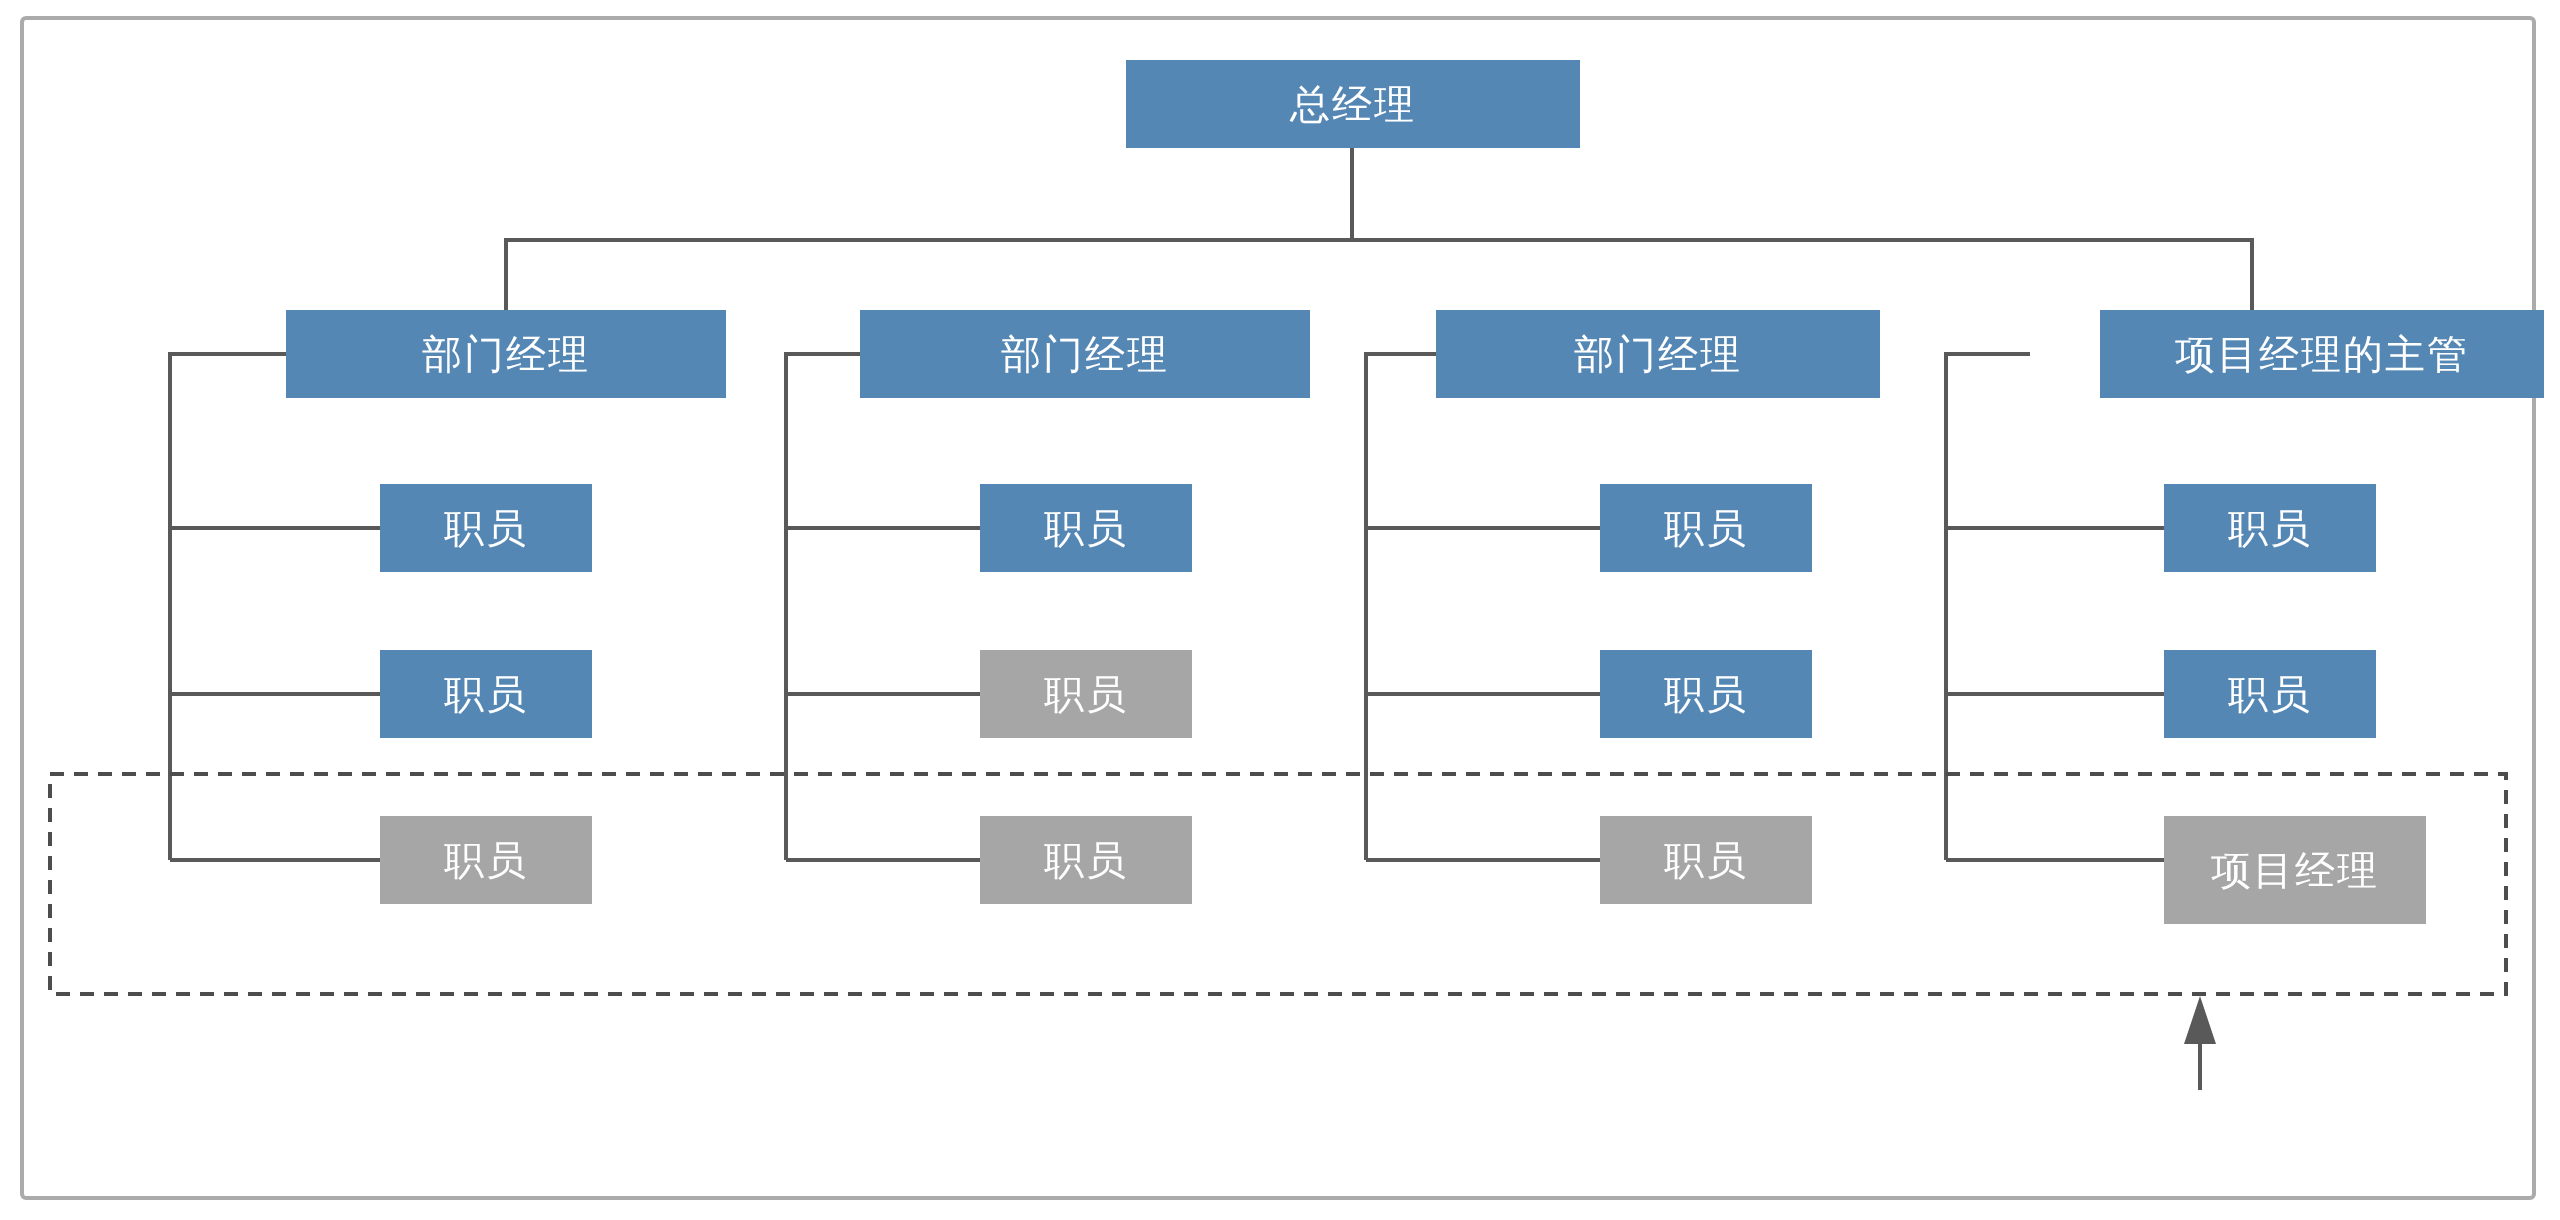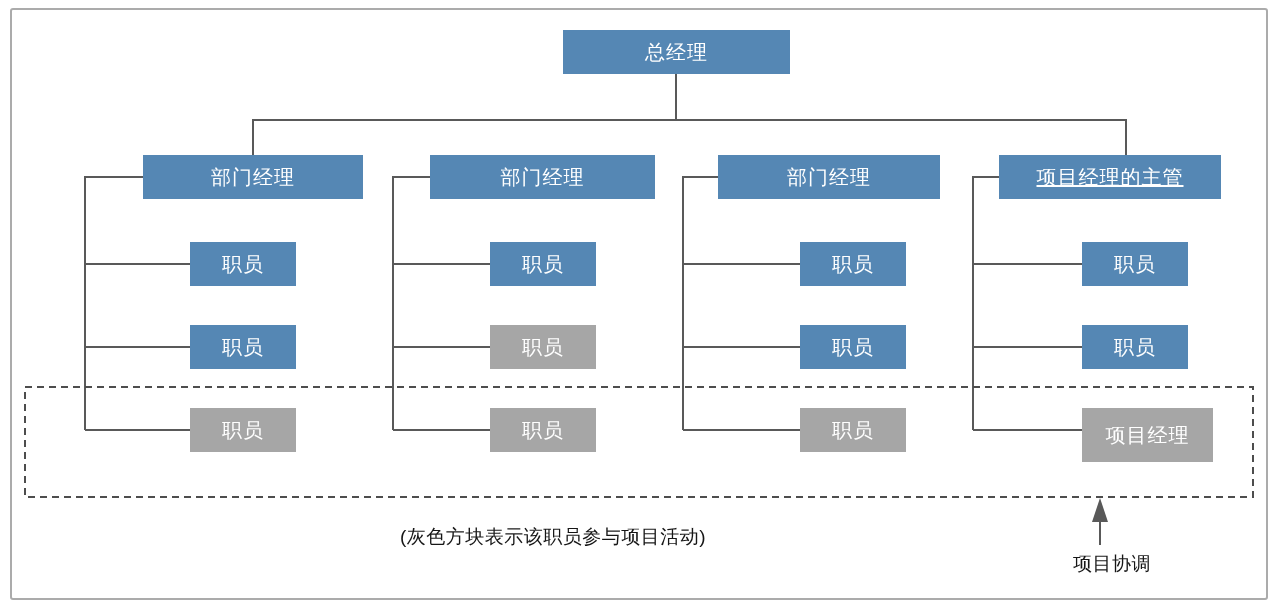"项目经理的主管" div.box { left: 999px -> 1050px; text-decoration: underline -> none }
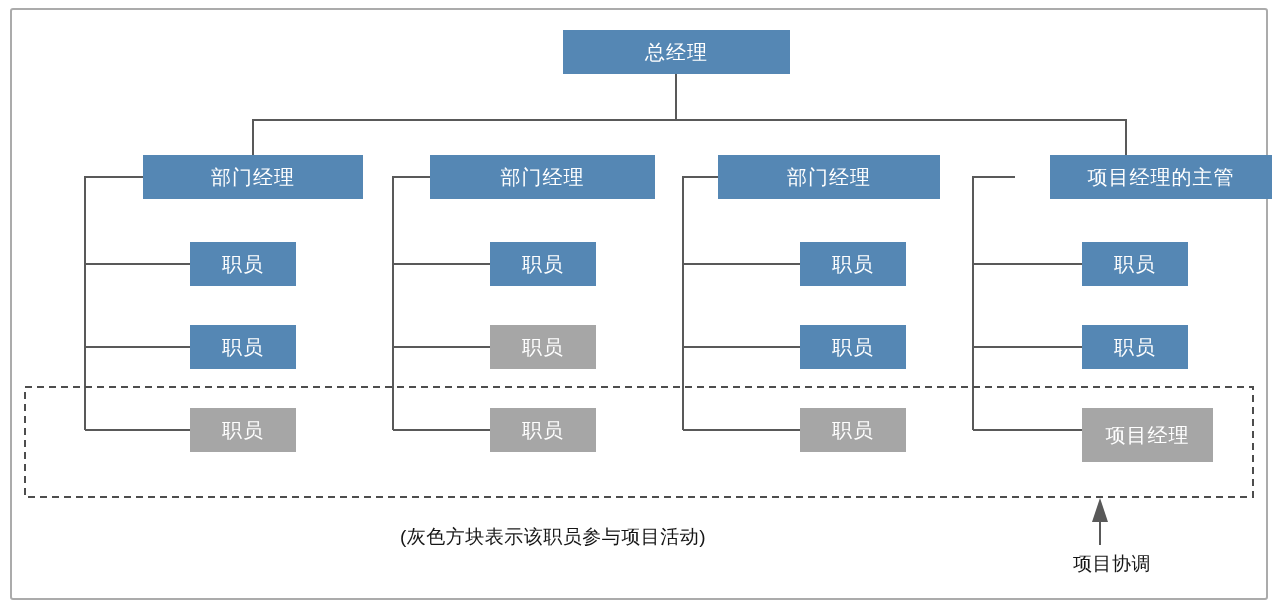"(灰色方块表示该职员参与项目活动)" div.note { html: <div>(灰色方块表示该职员参与项目活动)</div> -> none }
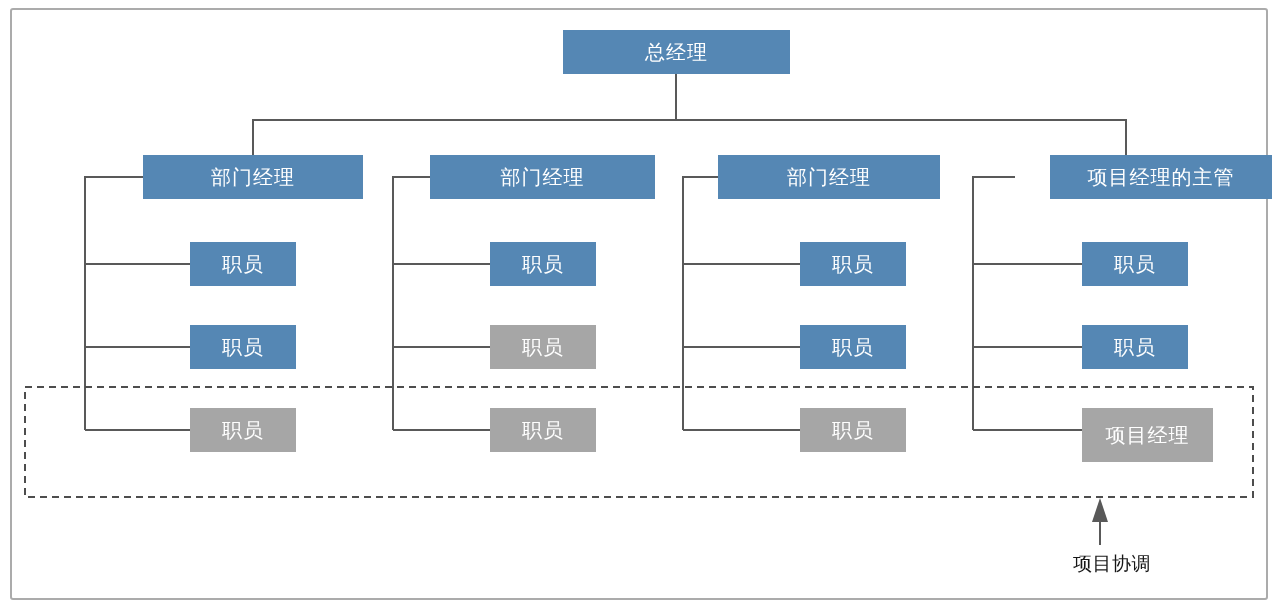"项目协调" div.note { html: <div>项目协调</div> -> none }
